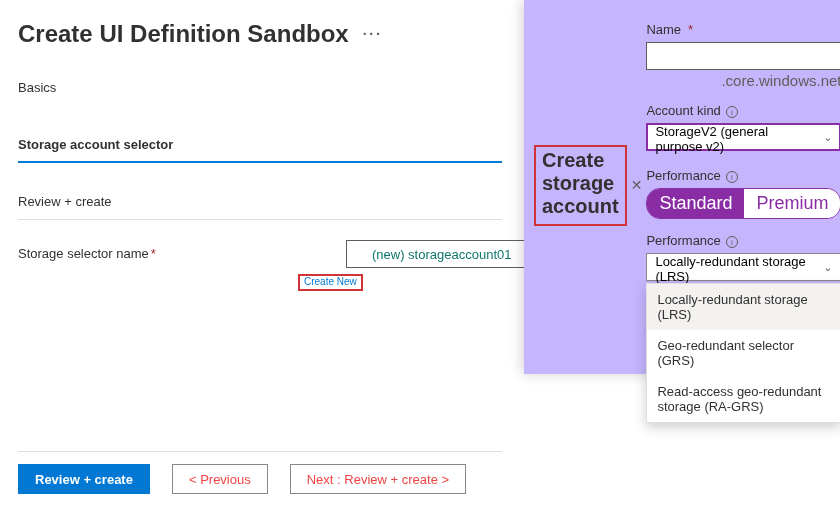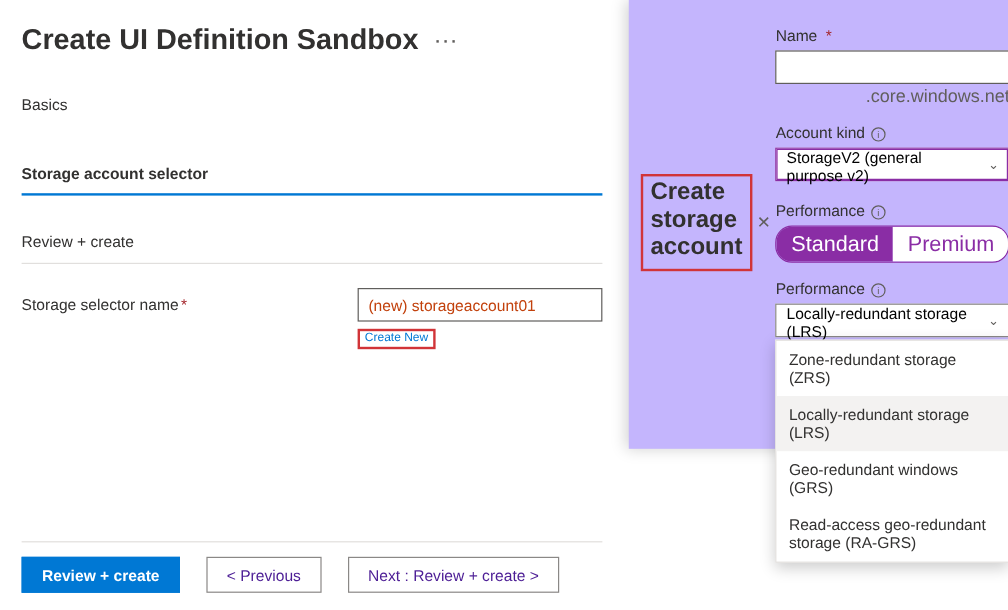"(new) storageaccount01" .txt { color: #c2410c -> #0f766e; margin-left: none -> 48px; padding: 0 8px -> 0 25px }
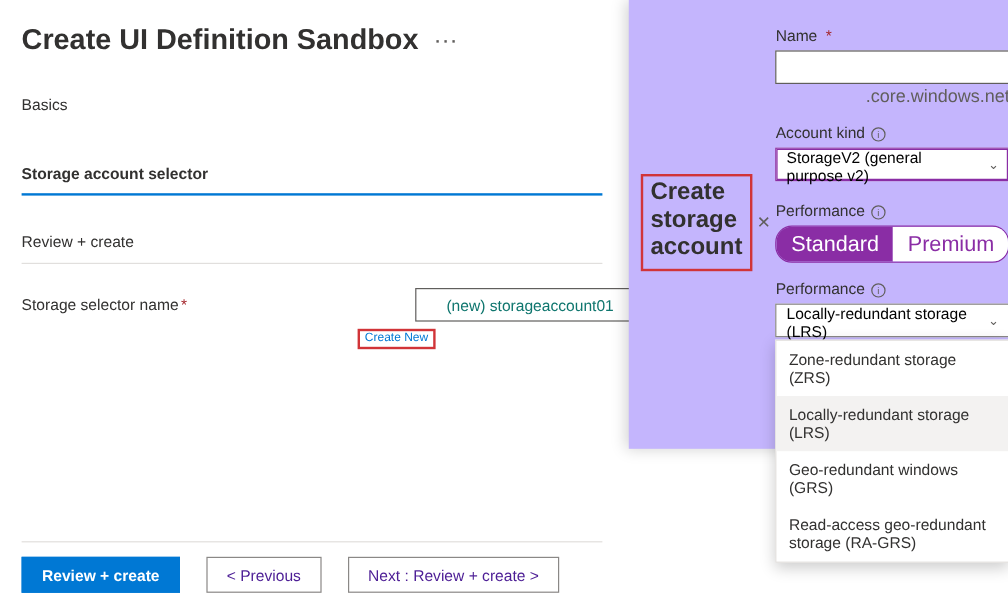"Zone-redundant storage (ZRS)" div.dd-item { html: <div>Zone-redundant storage (ZRS)</div> -> none }
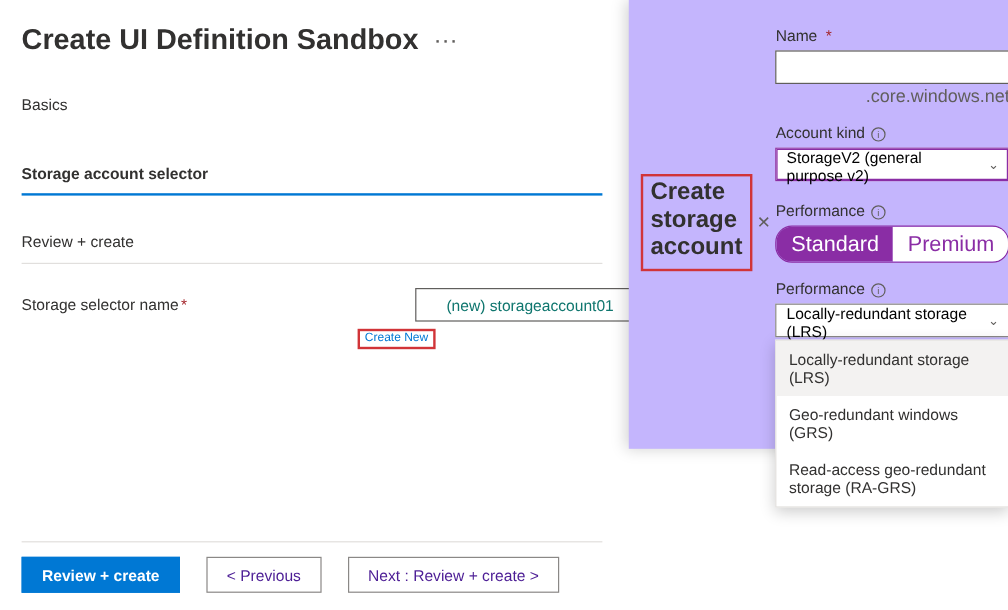"Geo-redundant windows (GRS)" div.dd-item { text: windows -> selector }
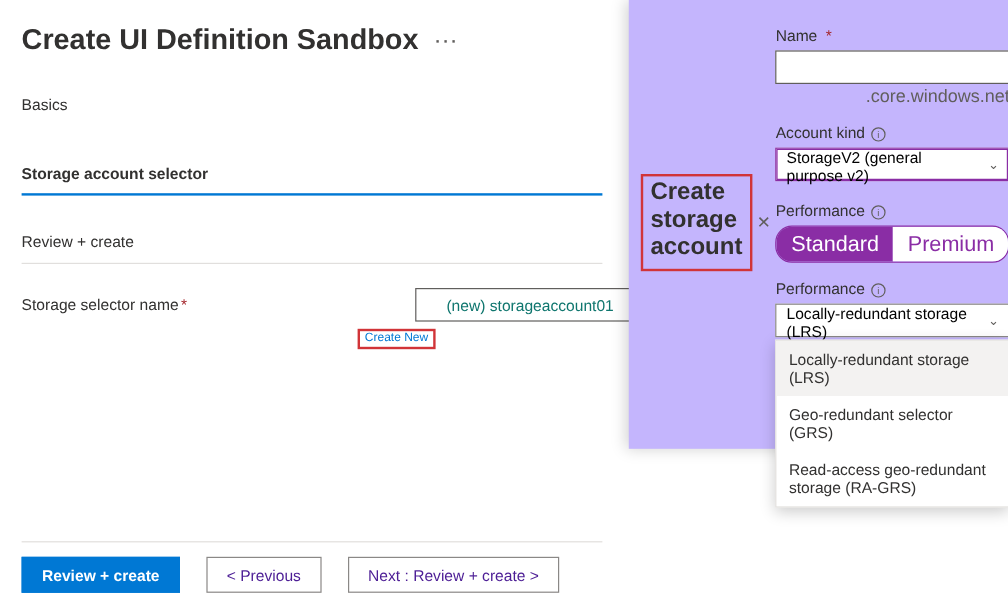"< Previous" .btn { color: #4c1d95 -> #ef4444 }
